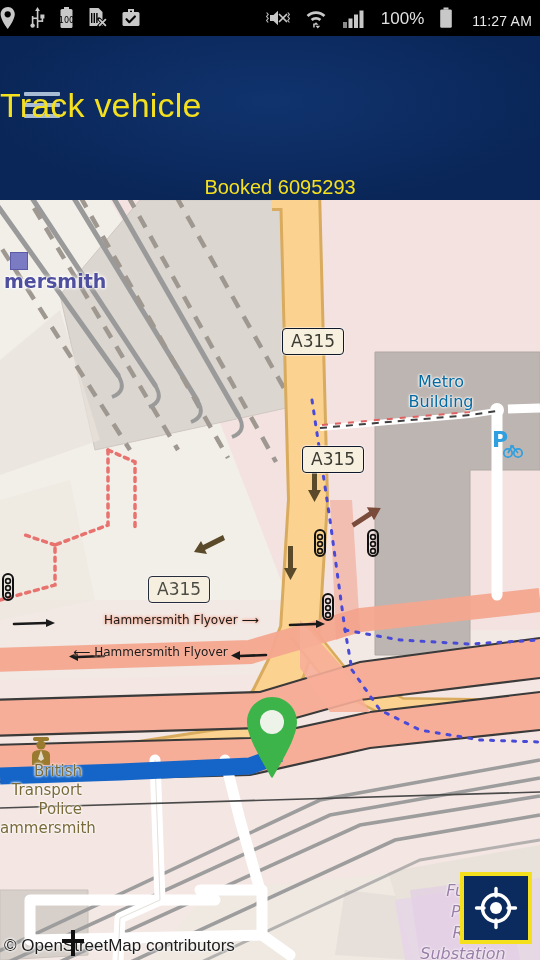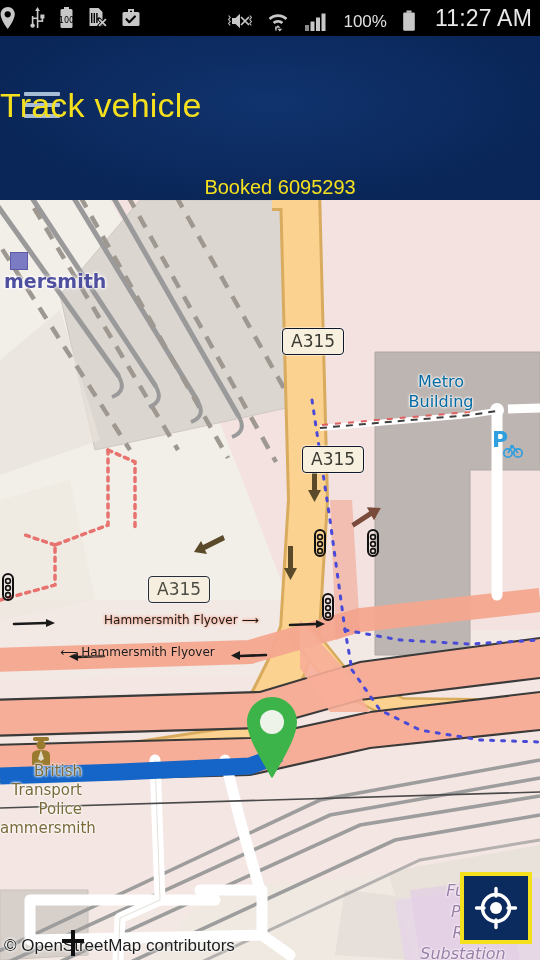"11:27 AM" #clock-text { font-size: 23px -> 14px }
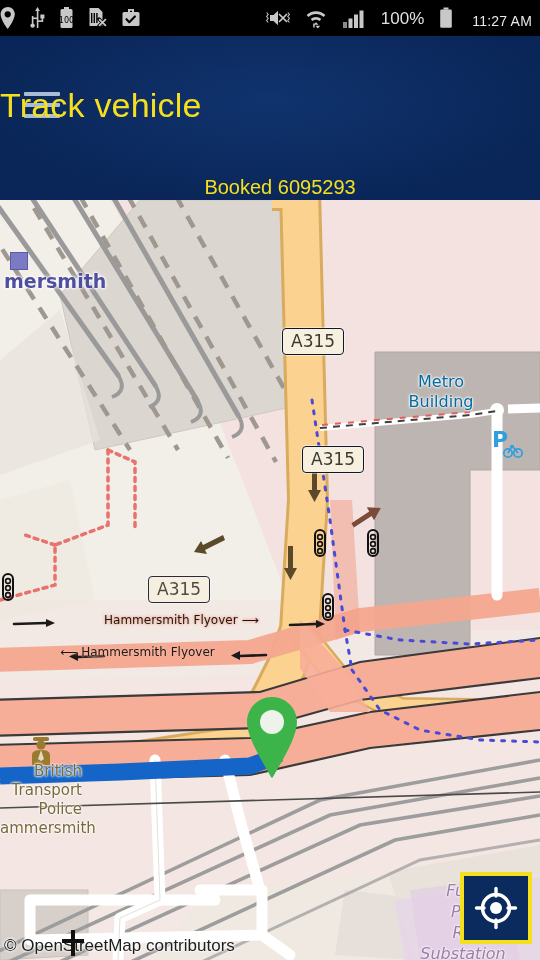"⟵ Hammersmith Flyover" div.map-label { left: 60px -> 73px }
